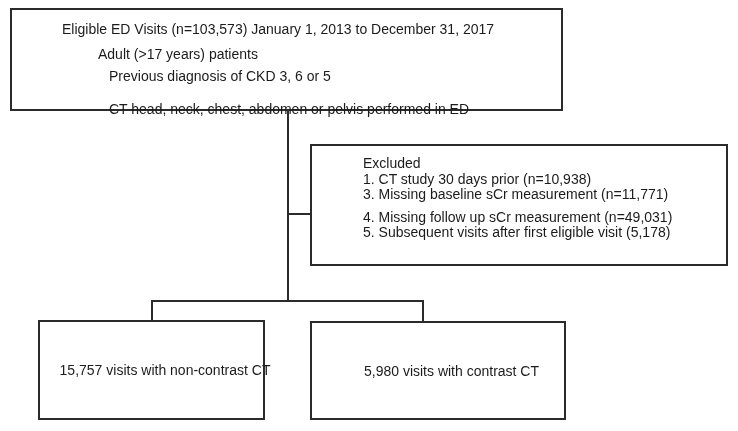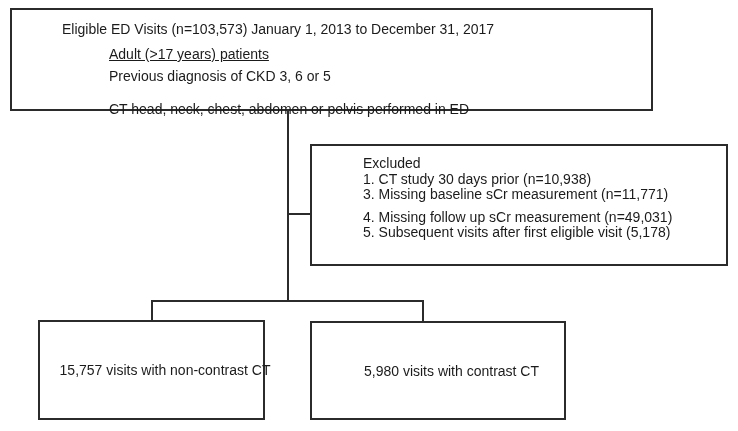"Eligible ED Visits (n=103,573) January" .top-box { width: 643px -> 553px }
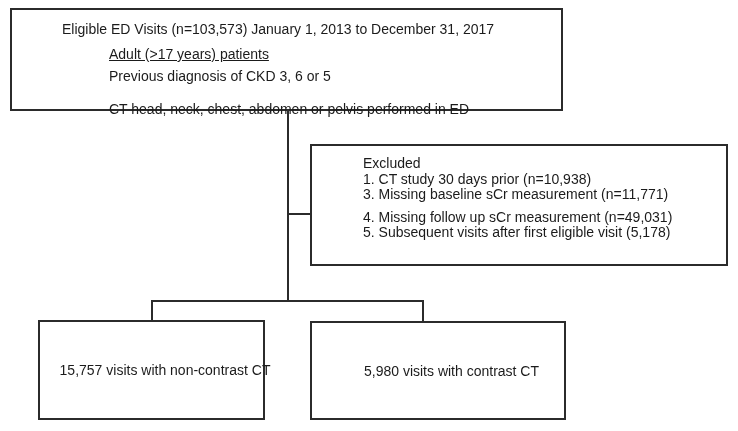"Adult (>17 years) patients" .top-box .l2 { margin: 8px 0 0 47px -> 8px 0 0 36px; text-decoration: underline -> none }
